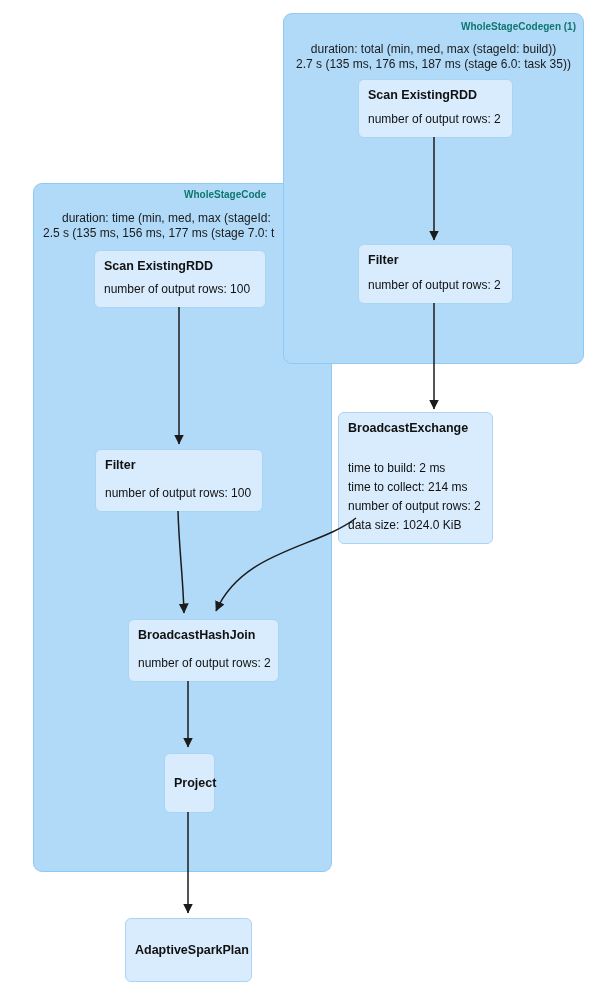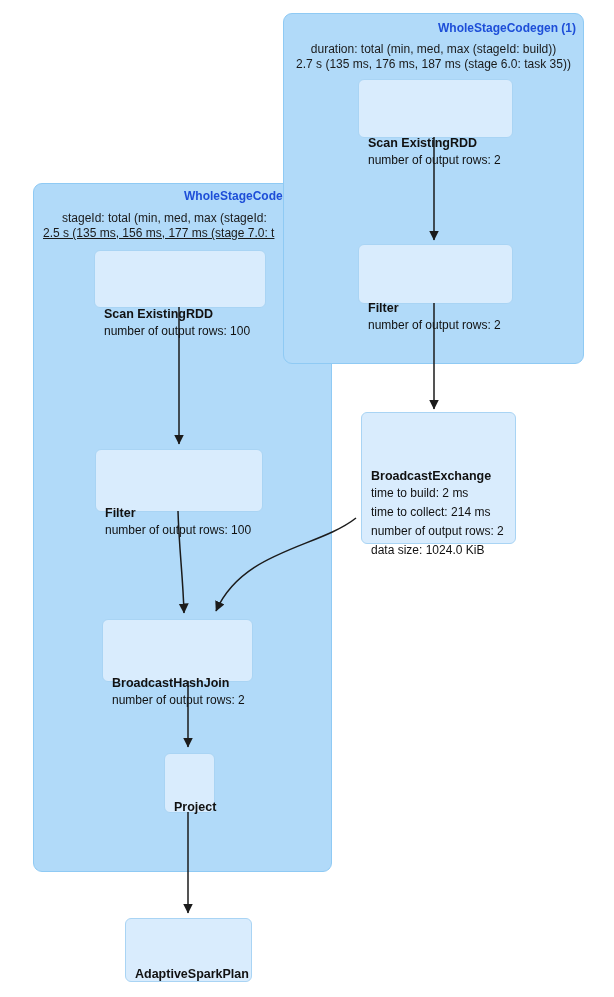"WholeStageCodegen (1)" .cluster-header { color: #1d4ed8 -> #0f766e; font-size: 12px -> 10px }
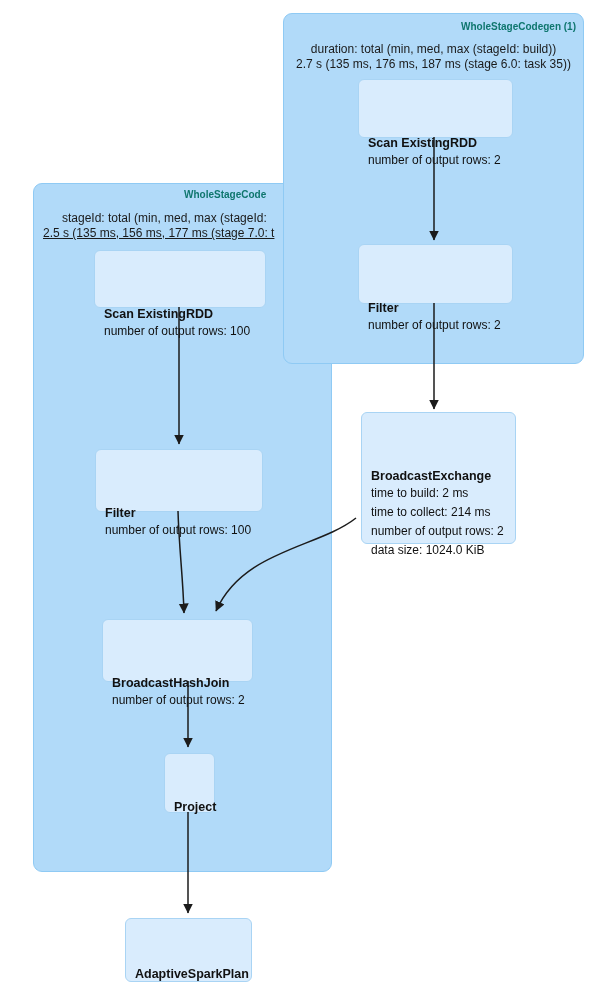"Scan ExistingRDD" .node-title { margin-top: 48px -> none }
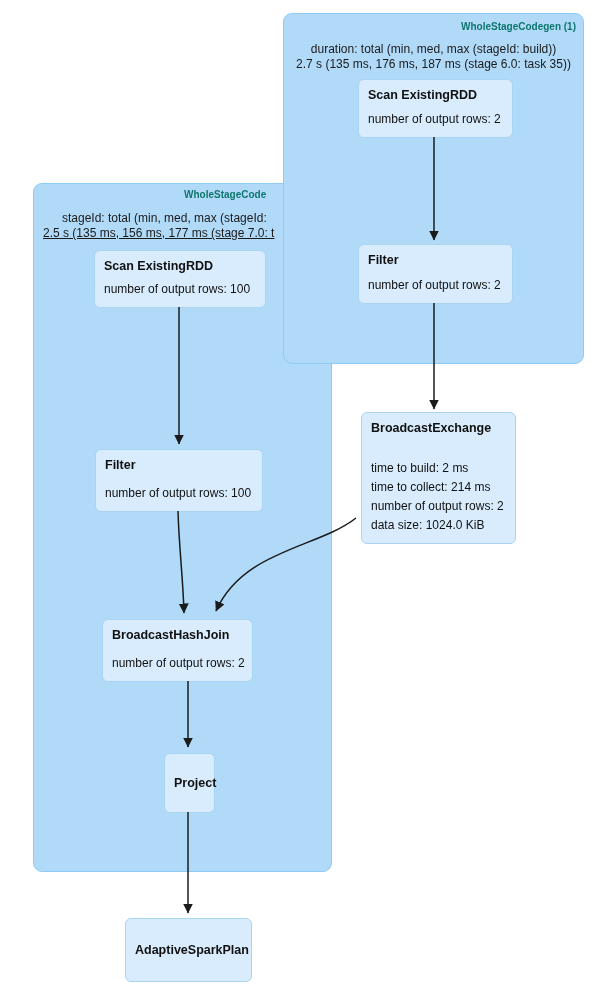"stageId: total (min, med, max" div.cluster-duration { text: stageId: total -> duration: time }
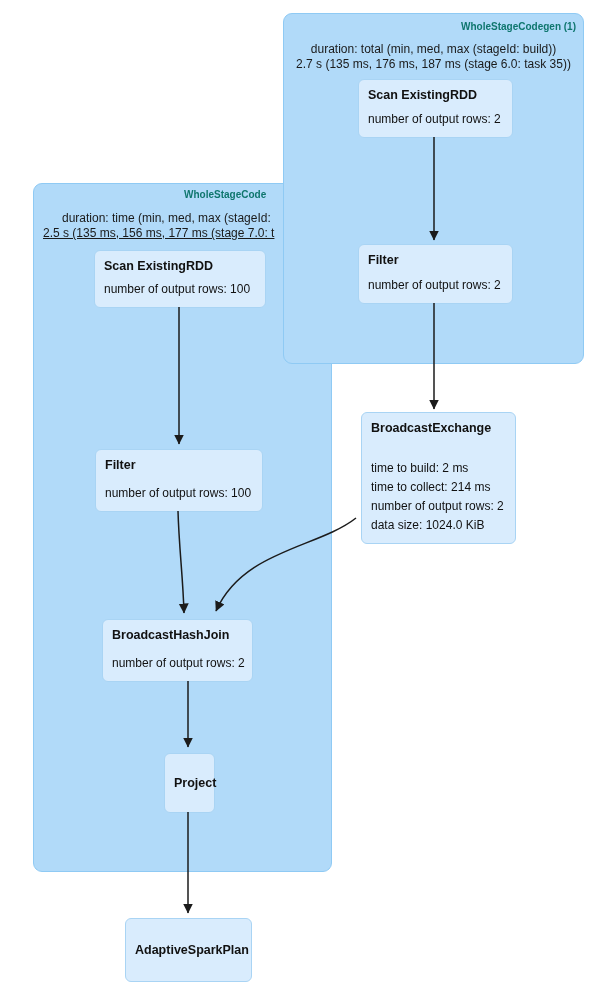"2.5 s (135 ms, 156" div.cluster-duration { text-decoration: underline -> none }
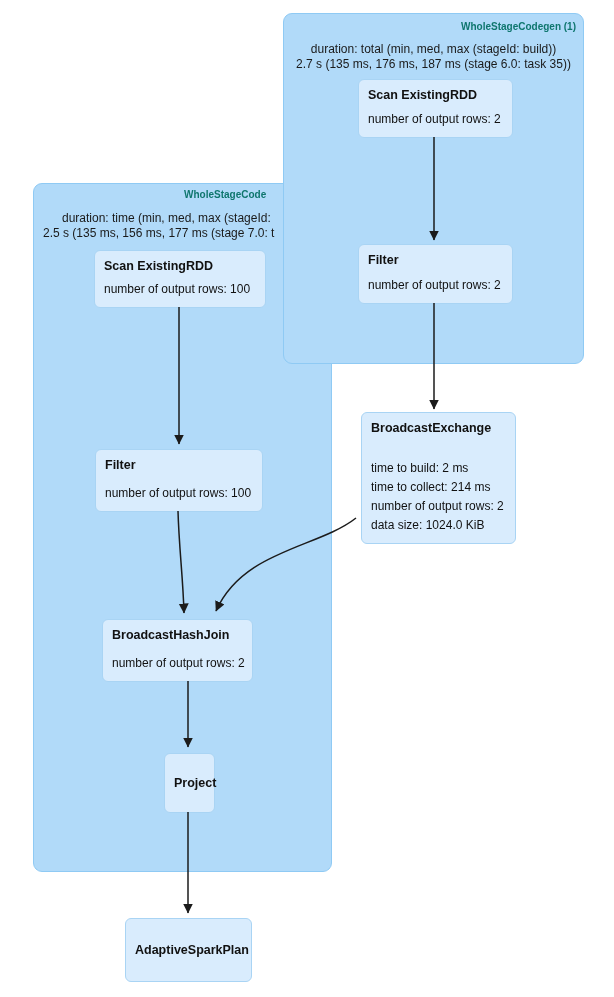"BroadcastExchange" div.node { left: 361px -> 338px }
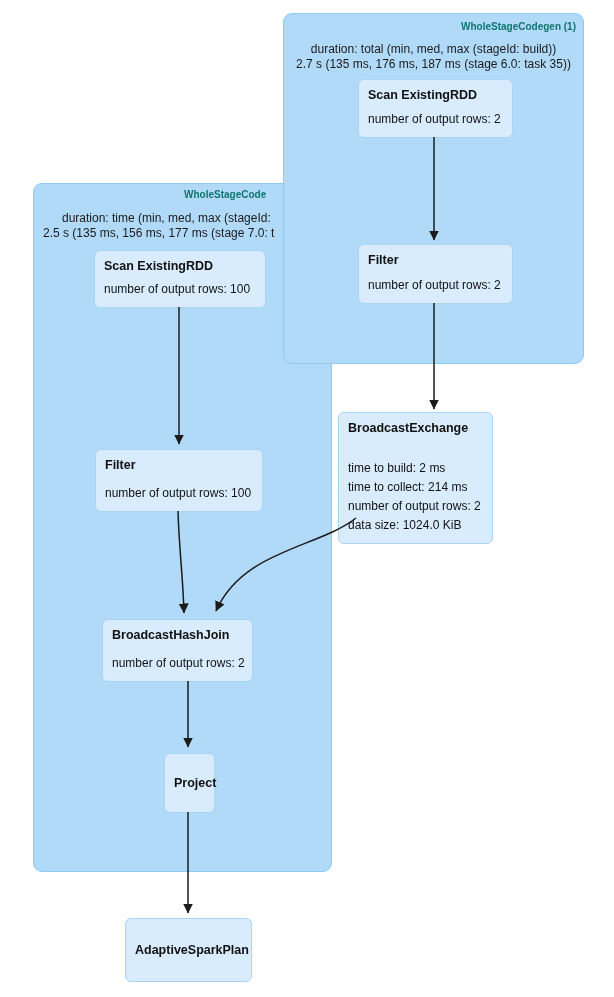"BroadcastHashJoin" div.node { left: 68px -> 94px }
